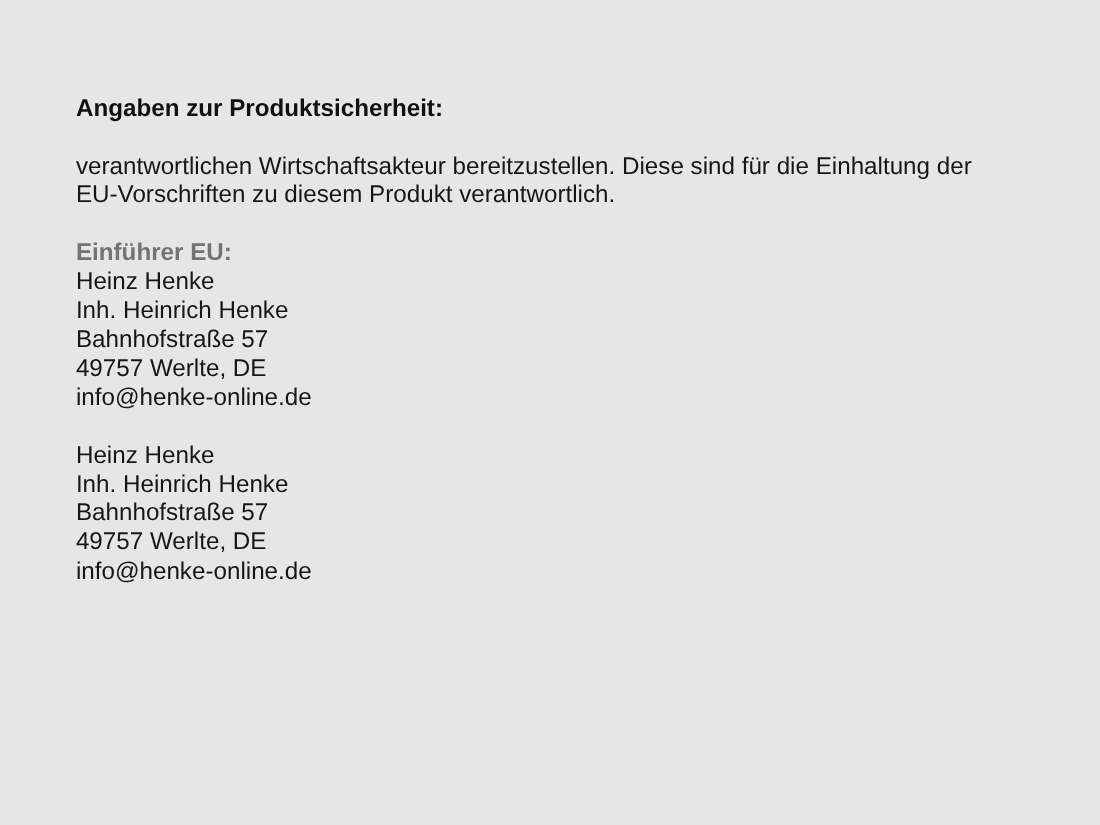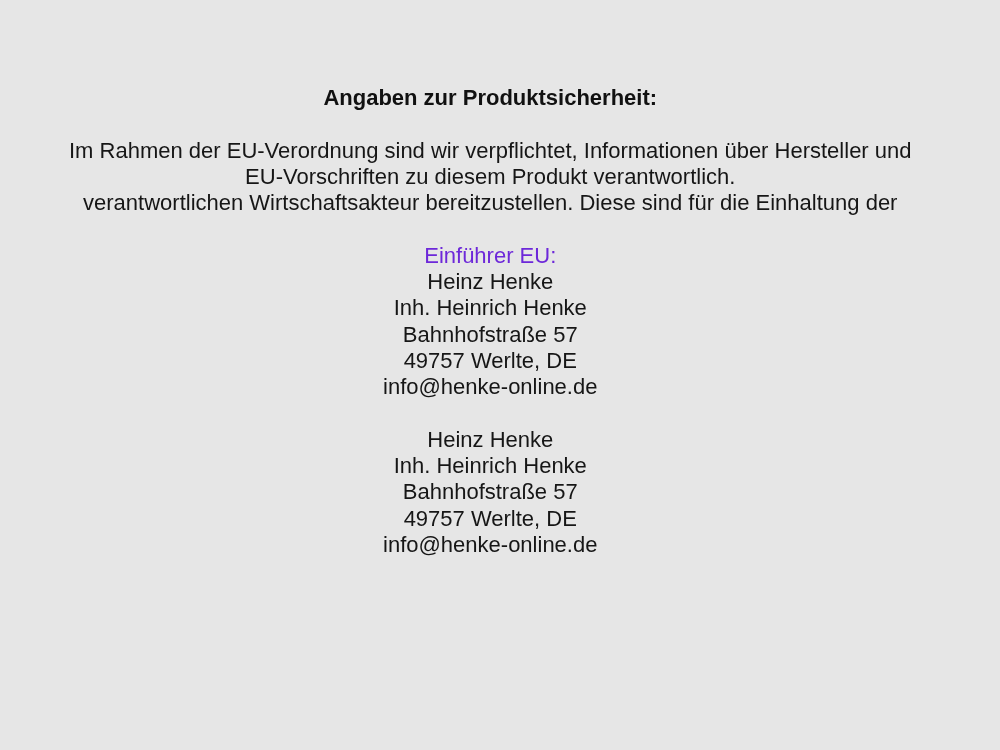"Angaben zur Produktsicherheit:" .content { text-align: center -> none }
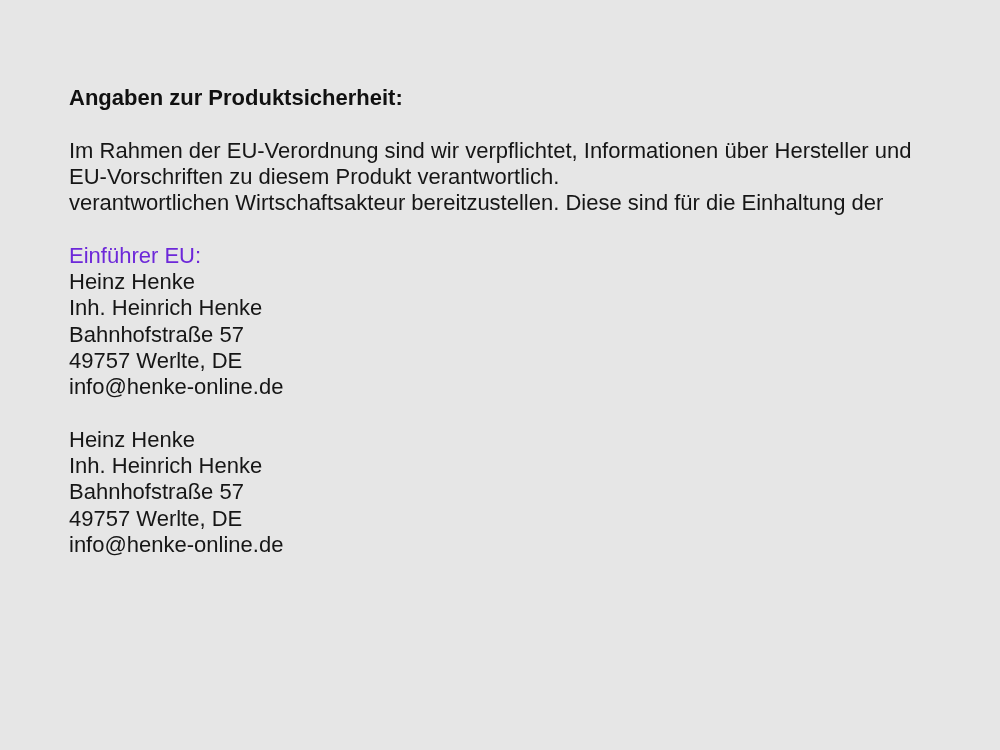"Im Rahmen der EU-Verordnung sind" span.line { html: <span>Im Rahmen der EU-Verordnung sind wir verpflichtet, Informationen über Hersteller und</span> -> none }
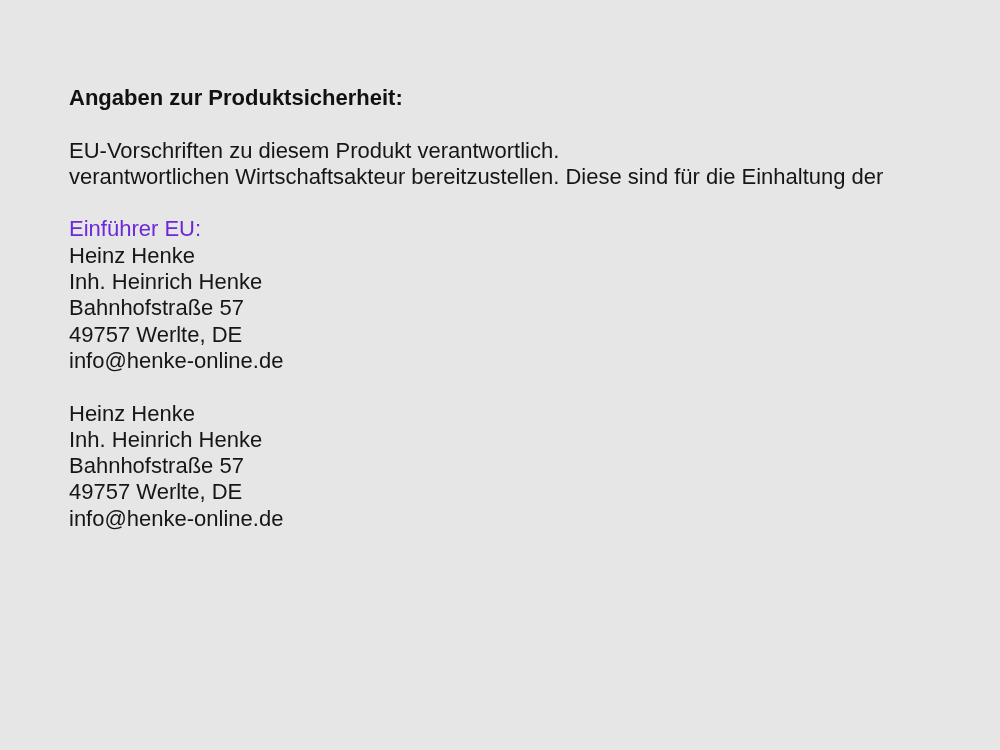"EU-Vorschriften zu diesem Produkt" span.line { order: before "verantwortlichen Wirtschaftsakteur" -> after "verantwortlichen Wirtschaftsakteur" }
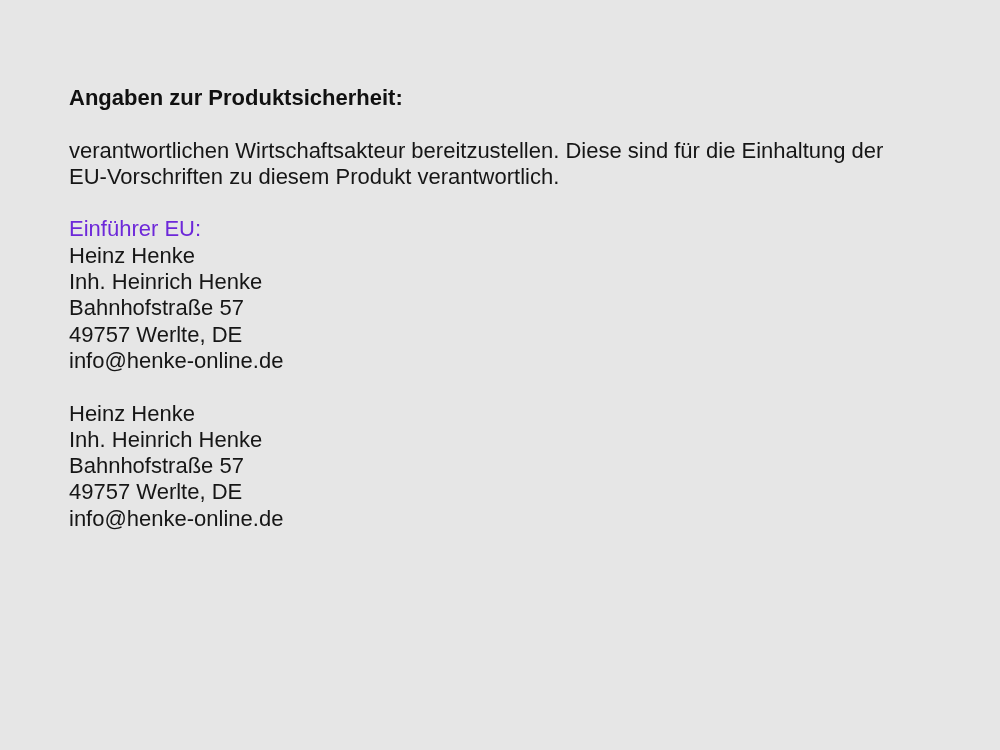"Einführer EU:" .bold { color: #6d28d9 -> #737373; font-weight: 400 -> 700 }
